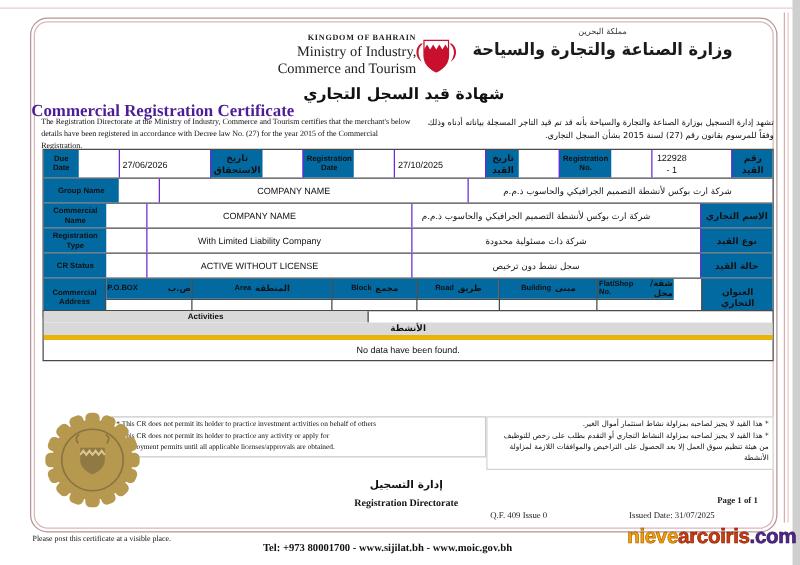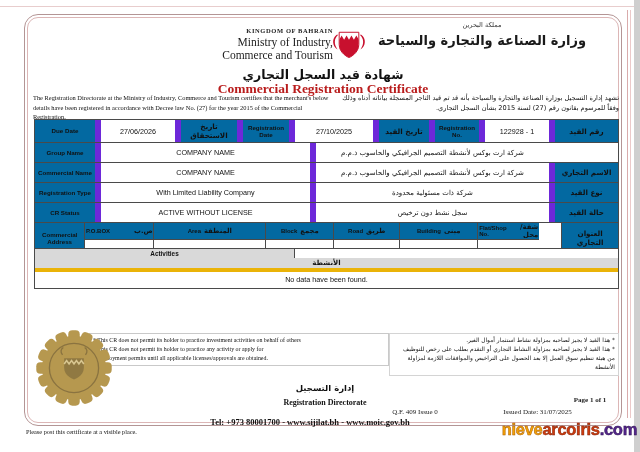"Commercial Registration Certificate" .title-en { color: #b91c1c -> #4c1d95; text-align: center -> none }
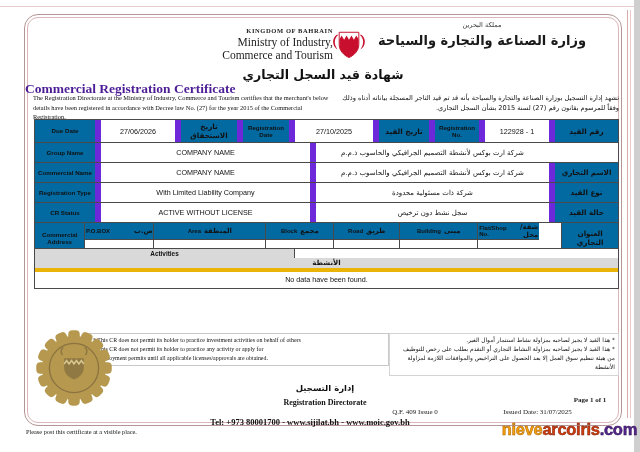"27/06/2026" .tc + .tc { border-left: 6px solid #6d28d9 -> 1px solid #6d28d9; margin-left: none -> 32px }
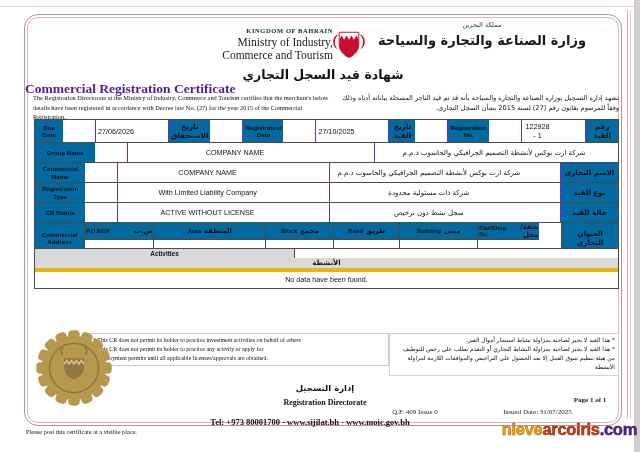"Tel: +973 80001700 - www.sijilat.bh" .foot-contact { top: 417px -> 433px }
